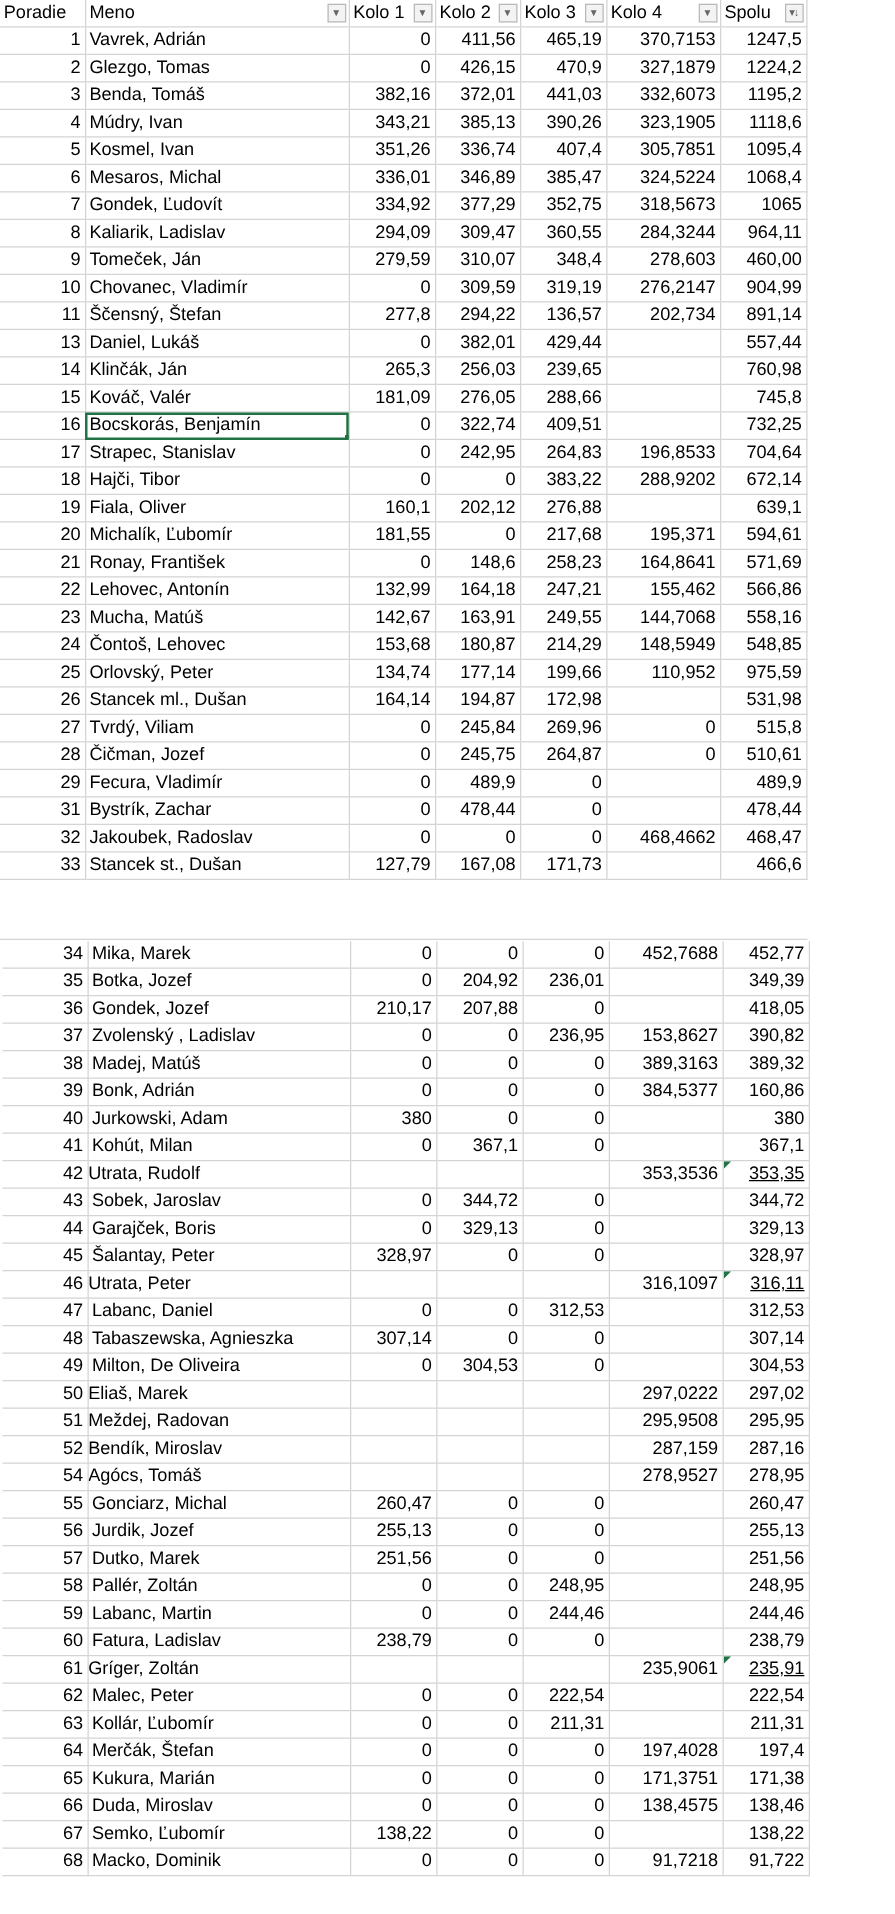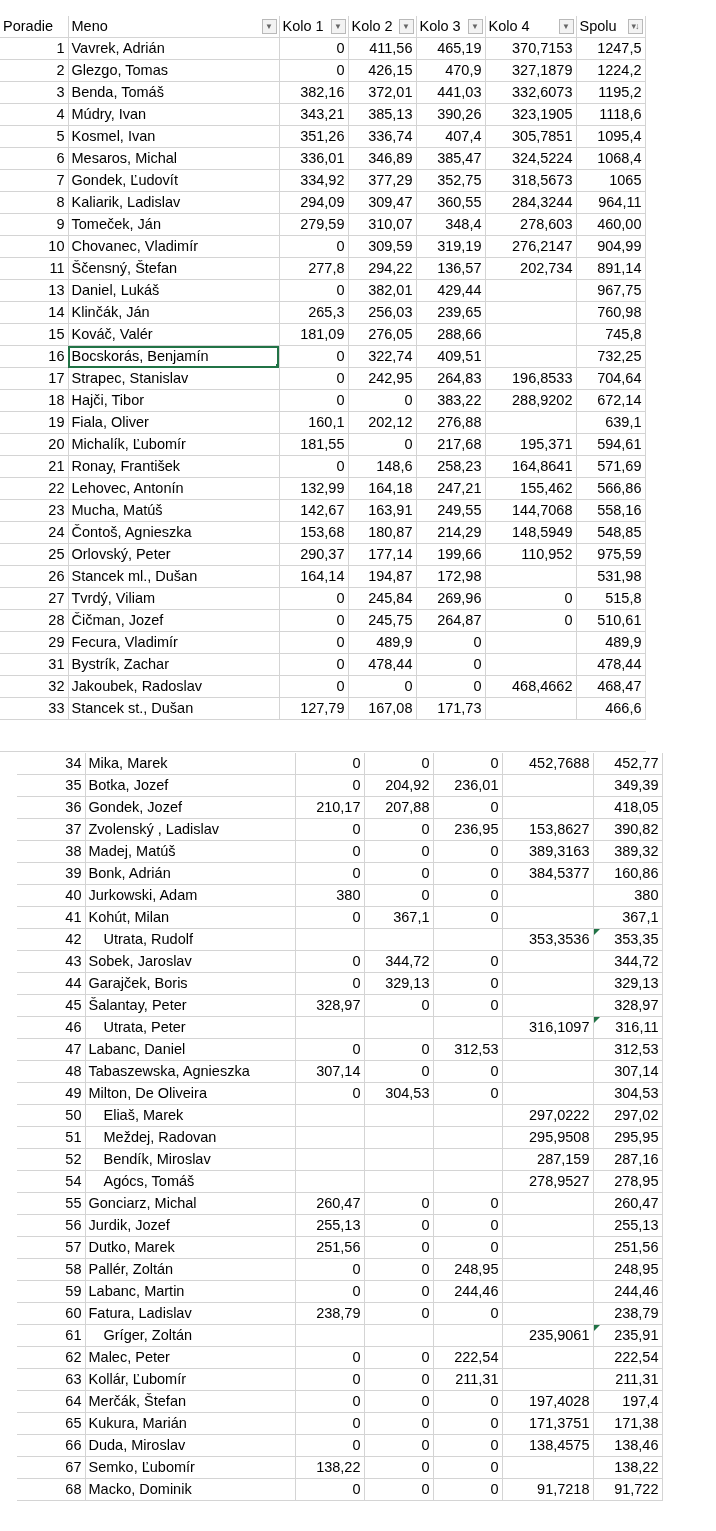"Poradie" #top { top: 16px -> 0 }
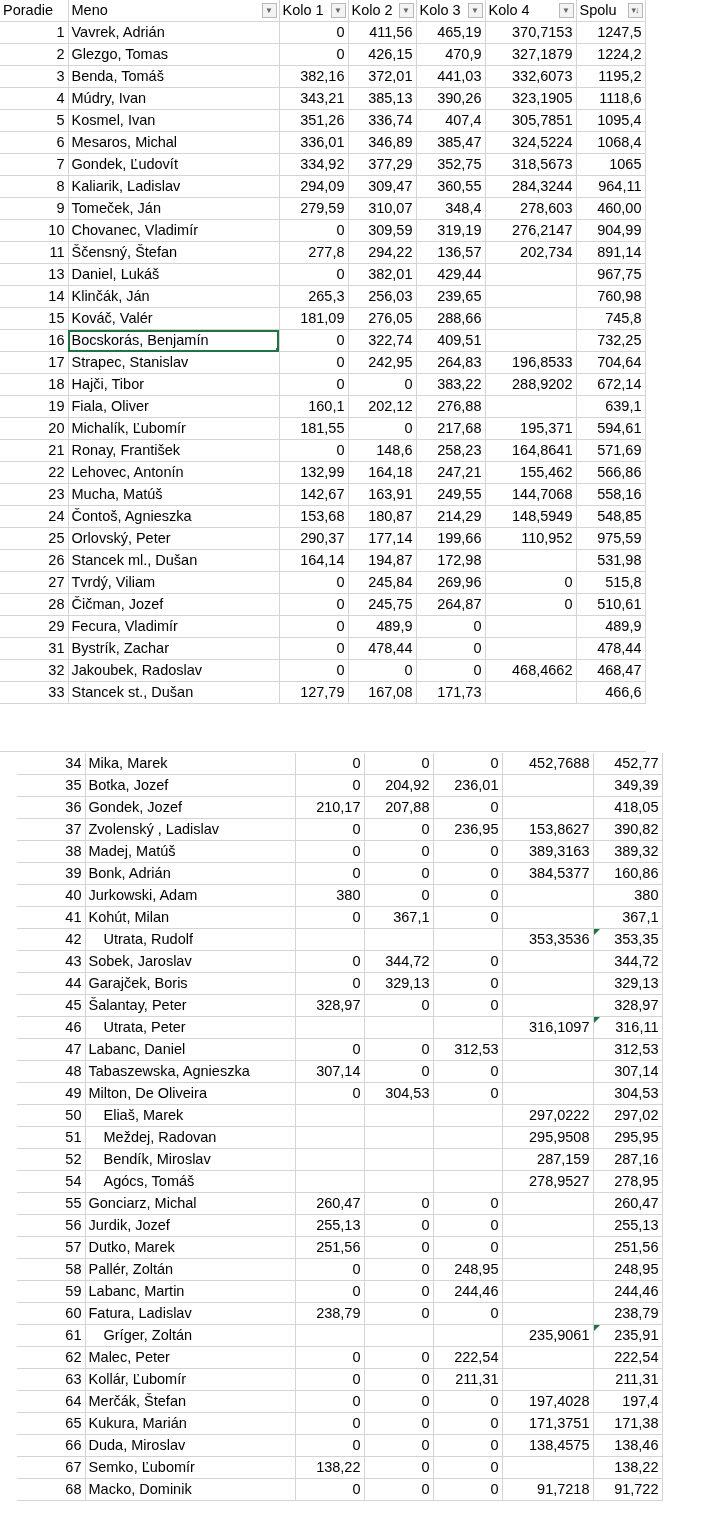"967,75" td.num { text: 967,75 -> 557,44 }
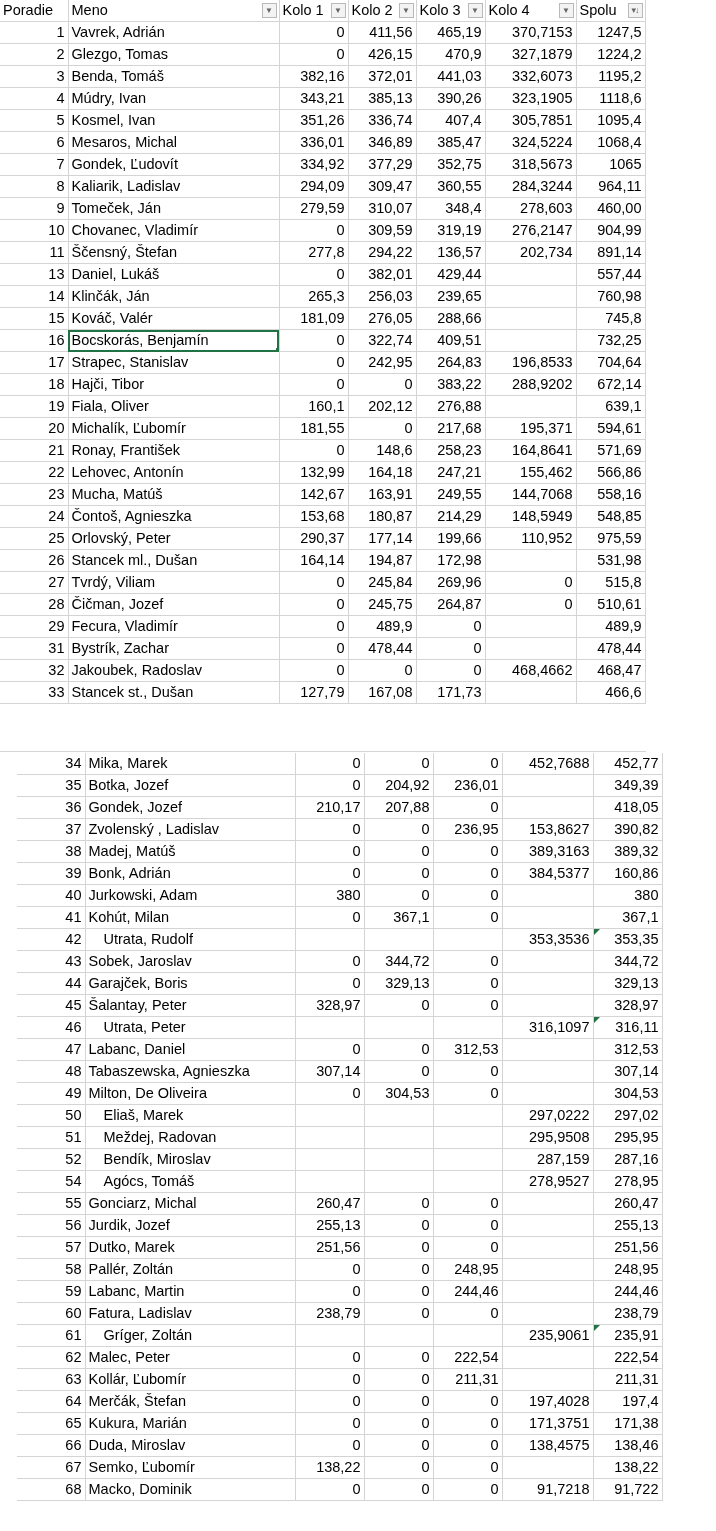"Čontoš, Agnieszka" td.name { text: Agnieszka -> Lehovec }
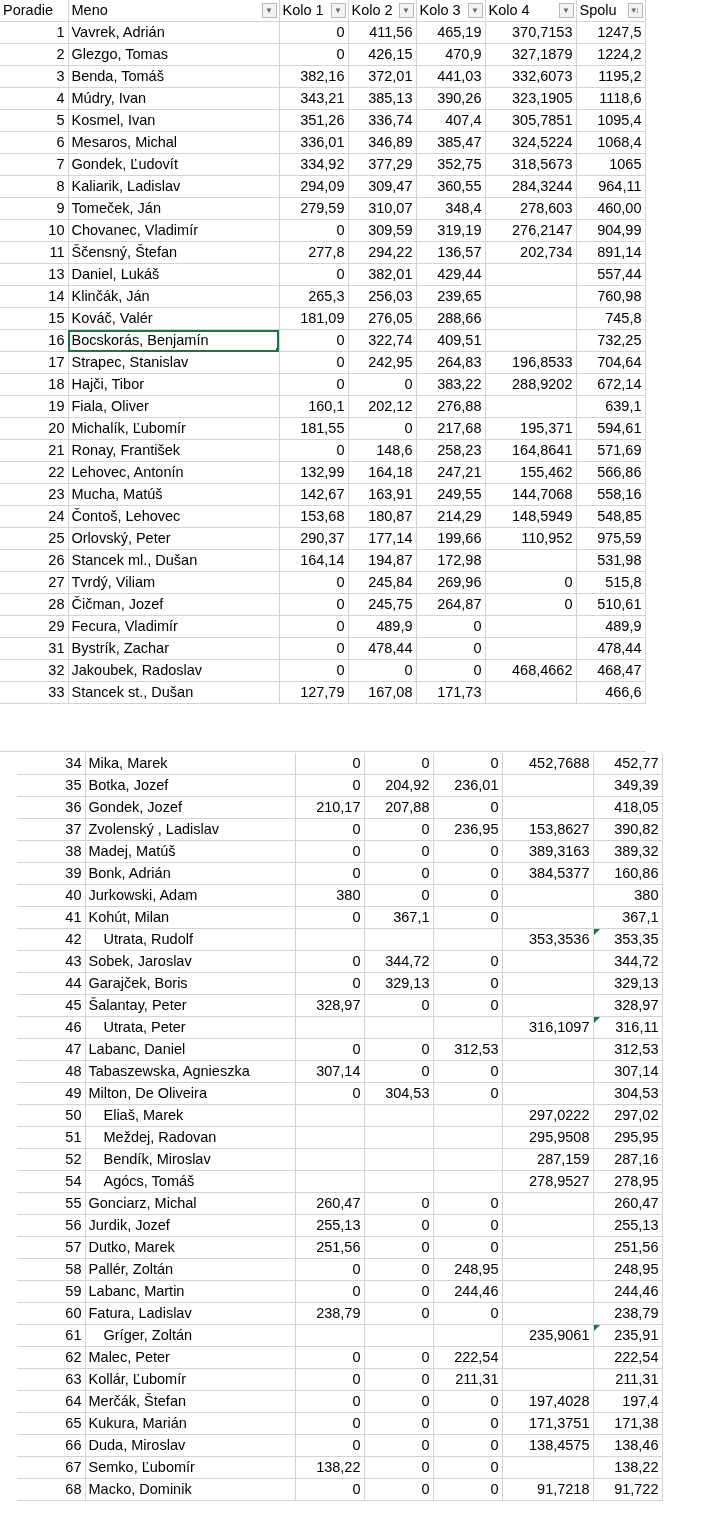"290,37" td.num { text: 290,37 -> 134,74 }
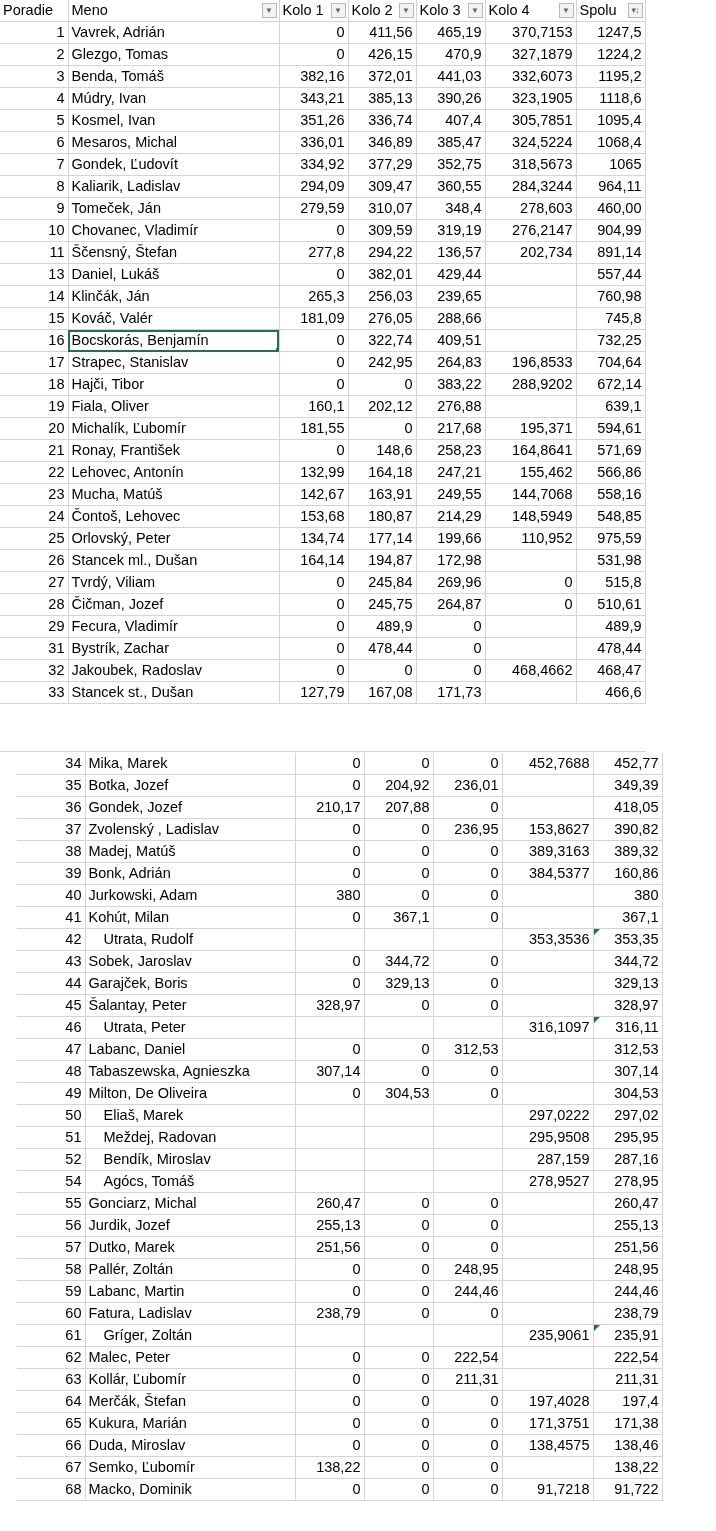"34" div.sheet { left: 17px -> 2px }
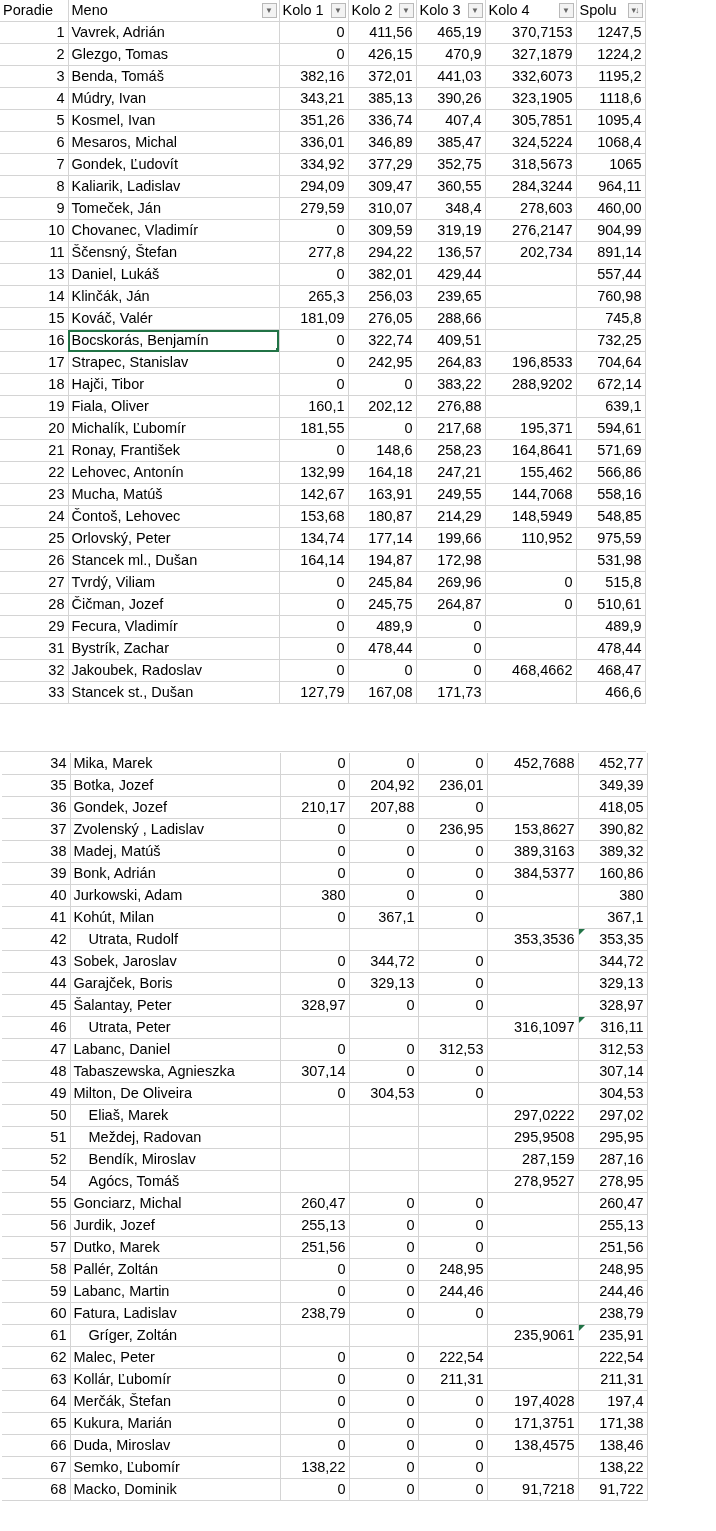"Utrata, Rudolf" td.name.indent { padding-left: 18px -> 0 }
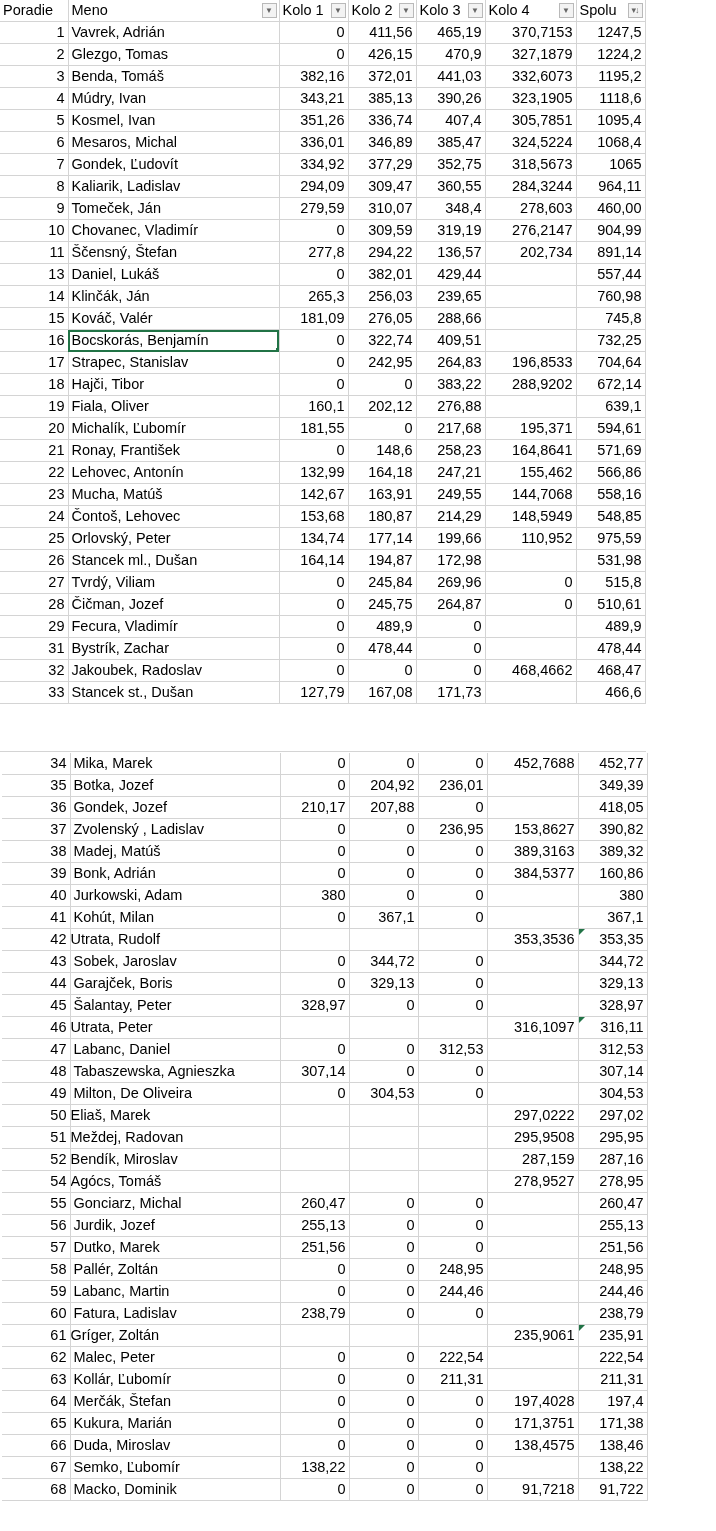"353,35" .tri { text-decoration: none -> underline }
